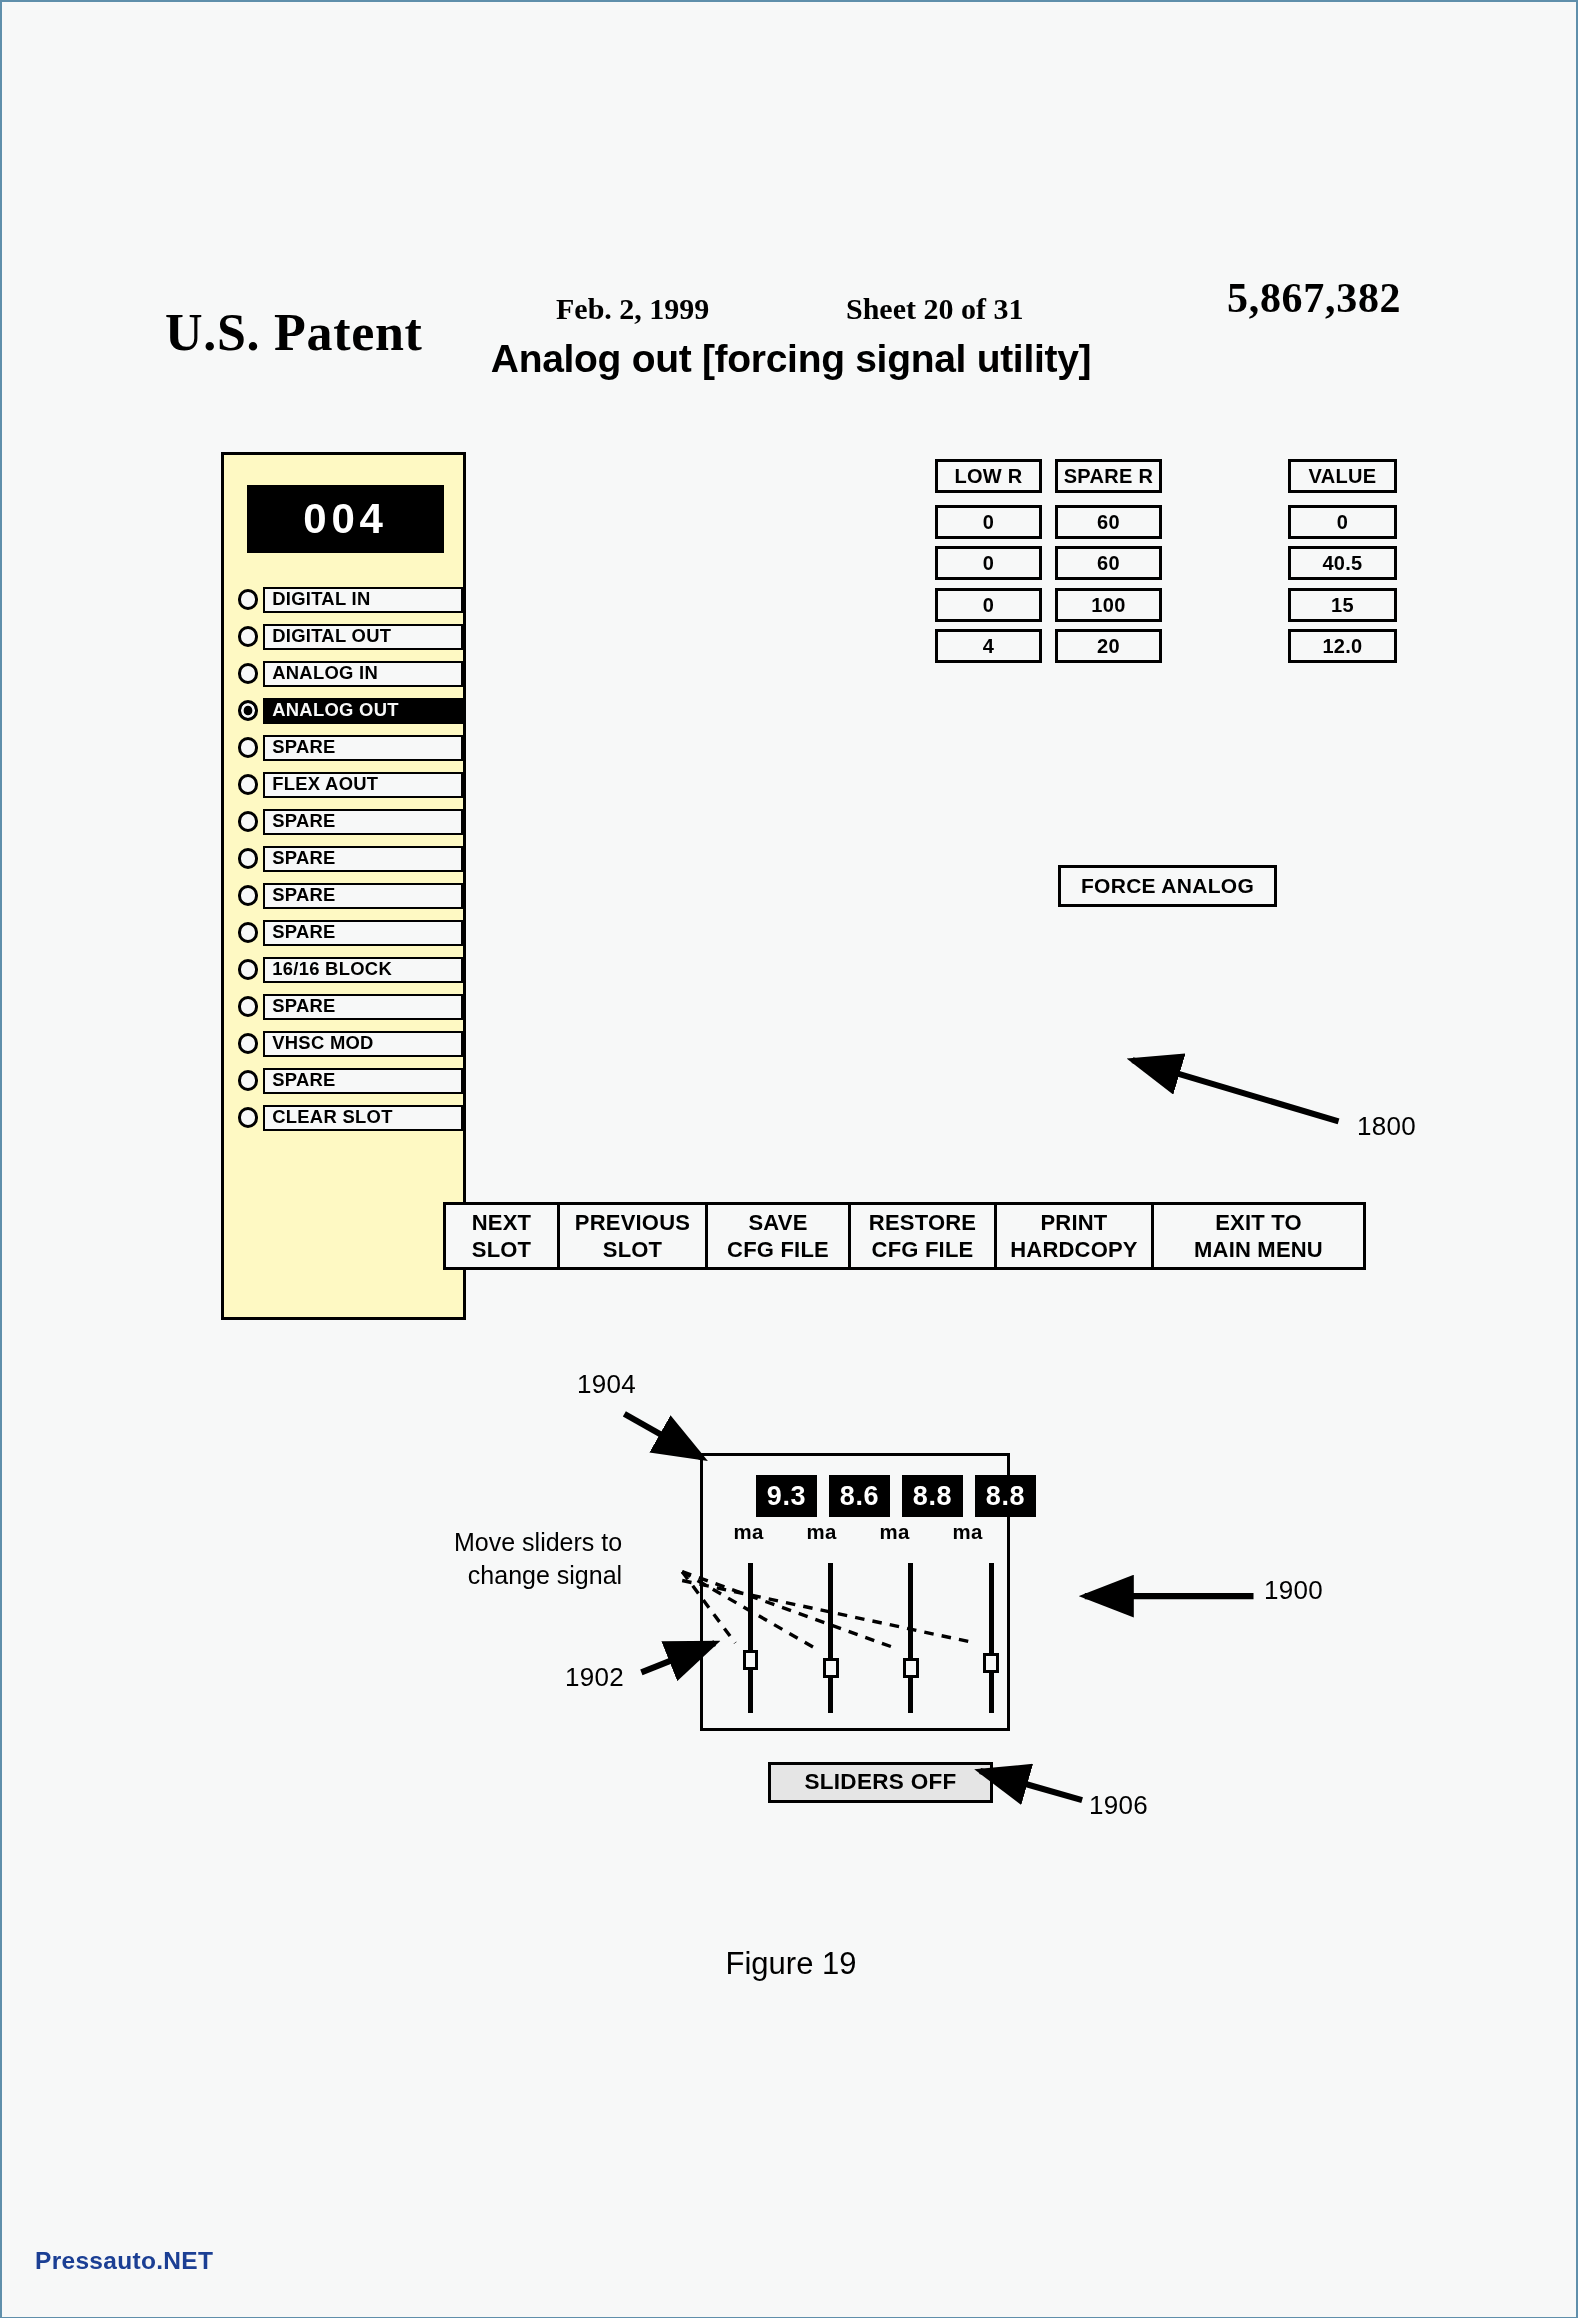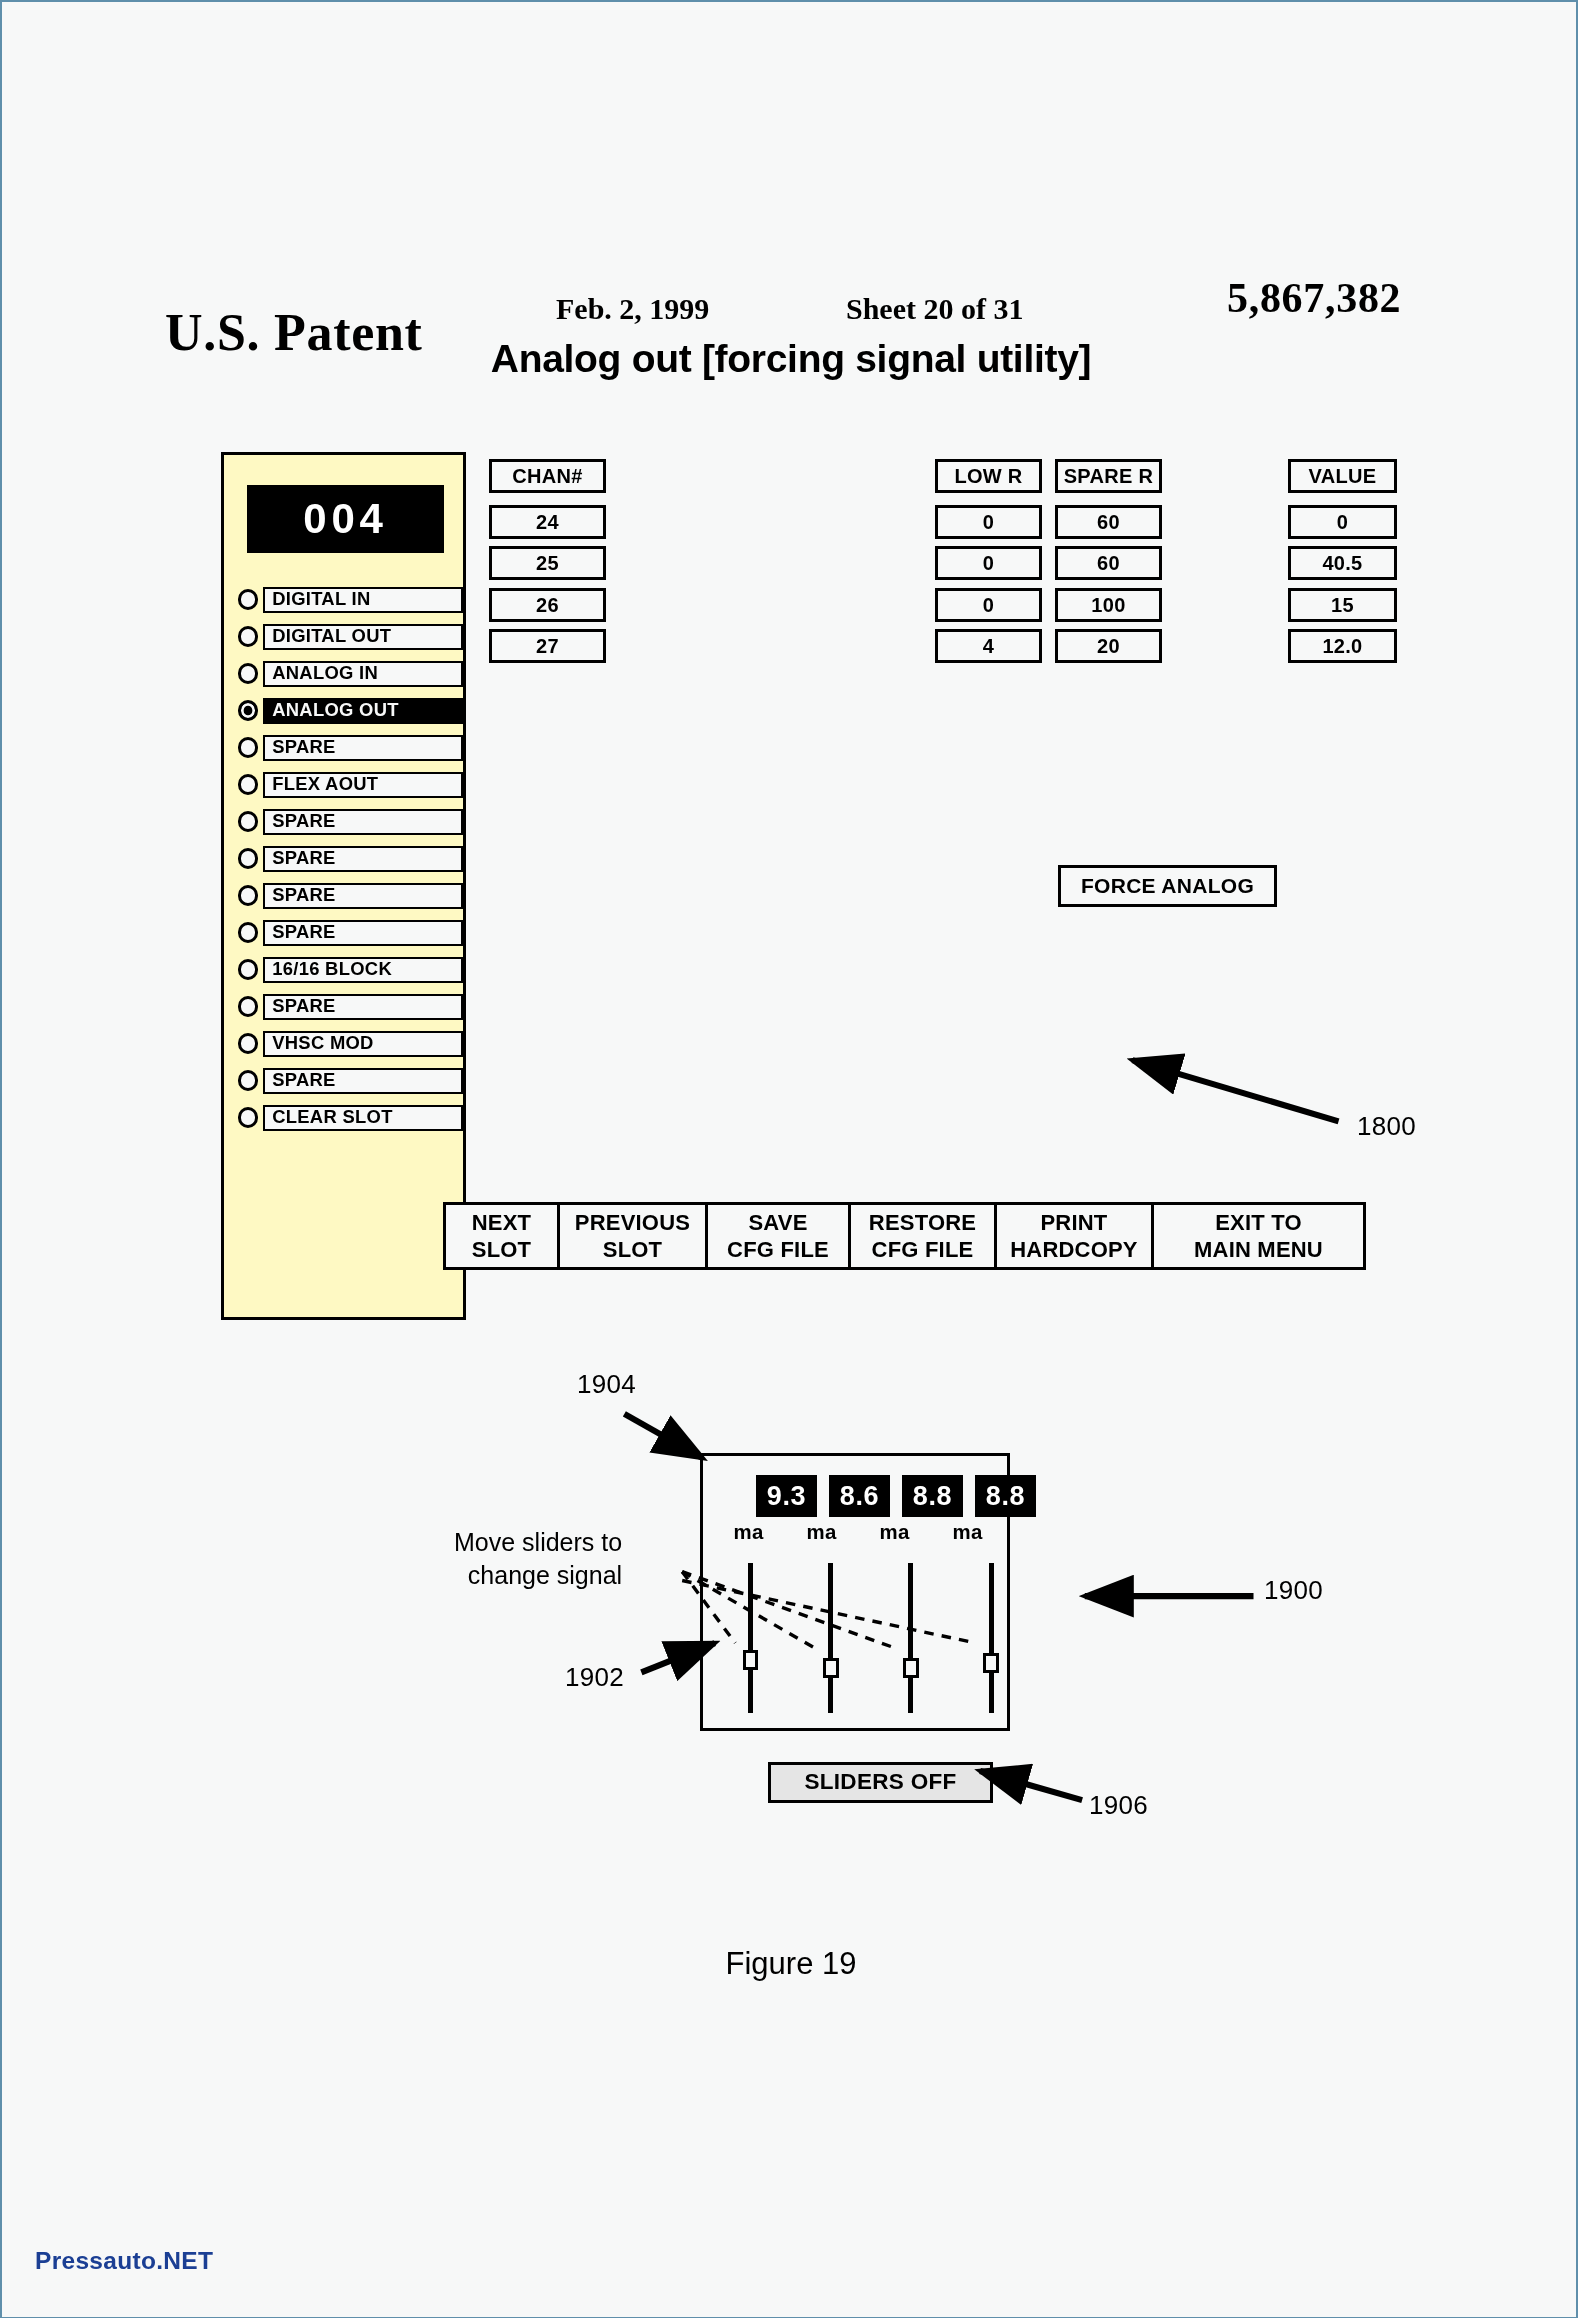"CHAN#" div.col { html: <div> <div>CHAN#</div> <div>24</div> <div>25</div> <div>26</div> <div>27</div> </div> -> none }
